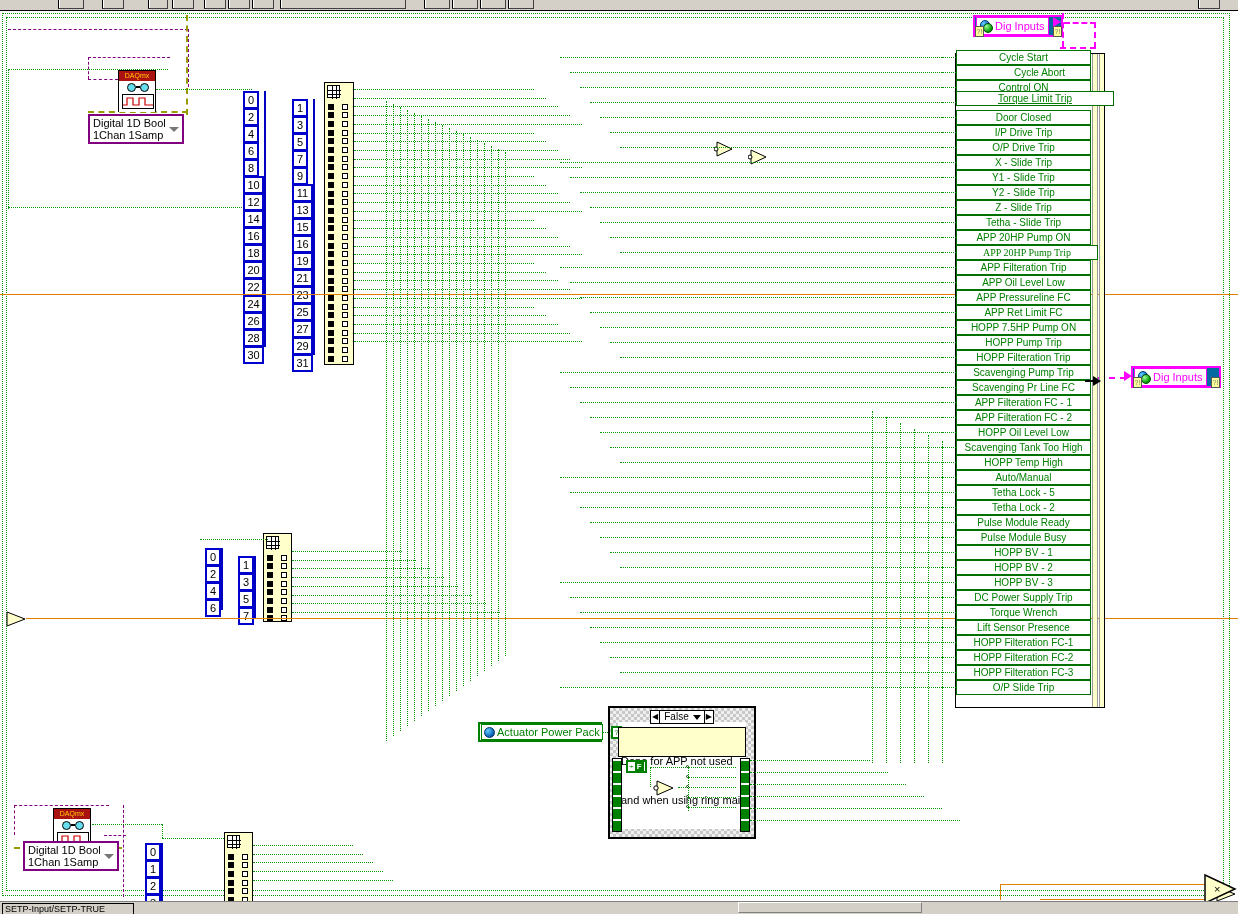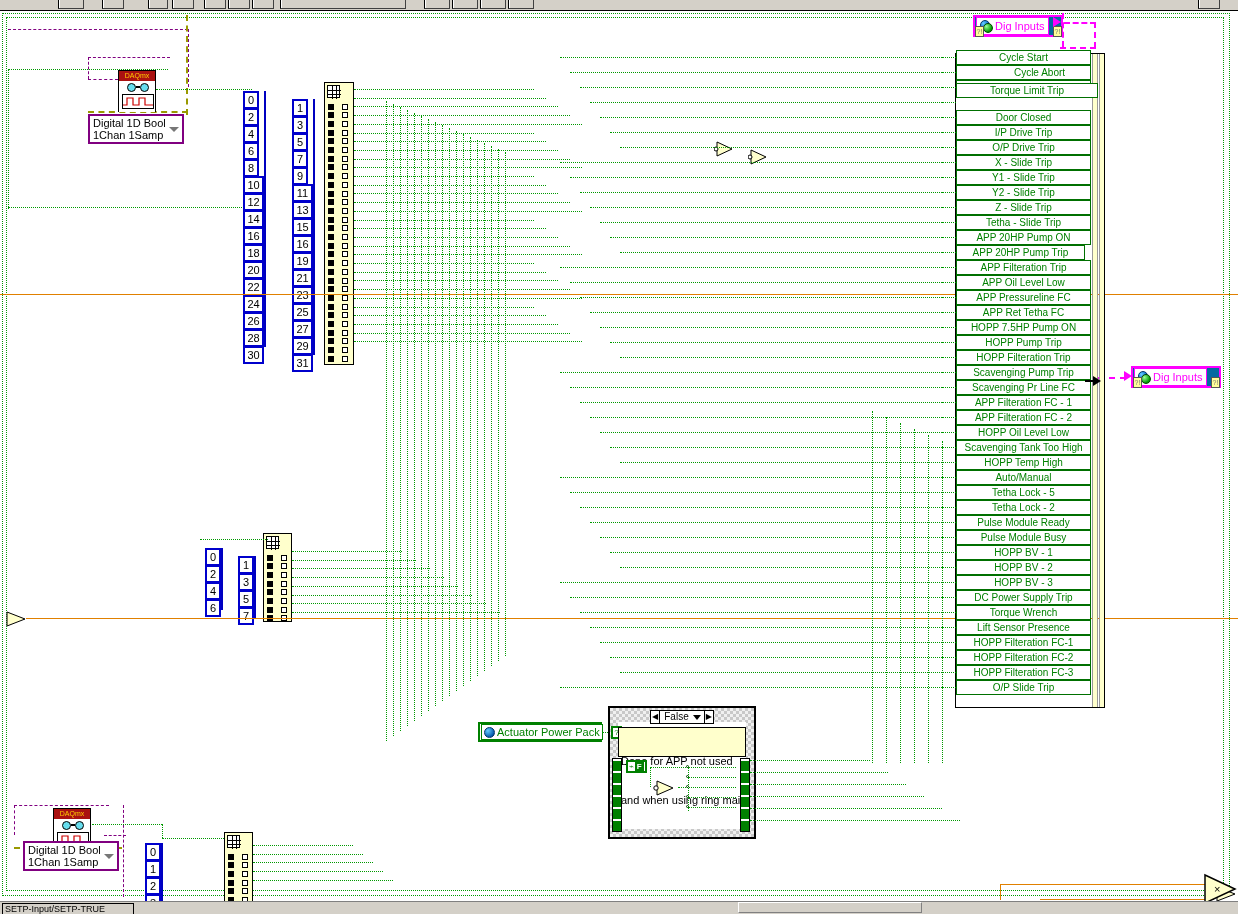"Torque Limit Trip" div.termbox { text-decoration: none -> underline; top: 72px -> 80px; width: 142px -> 158px }
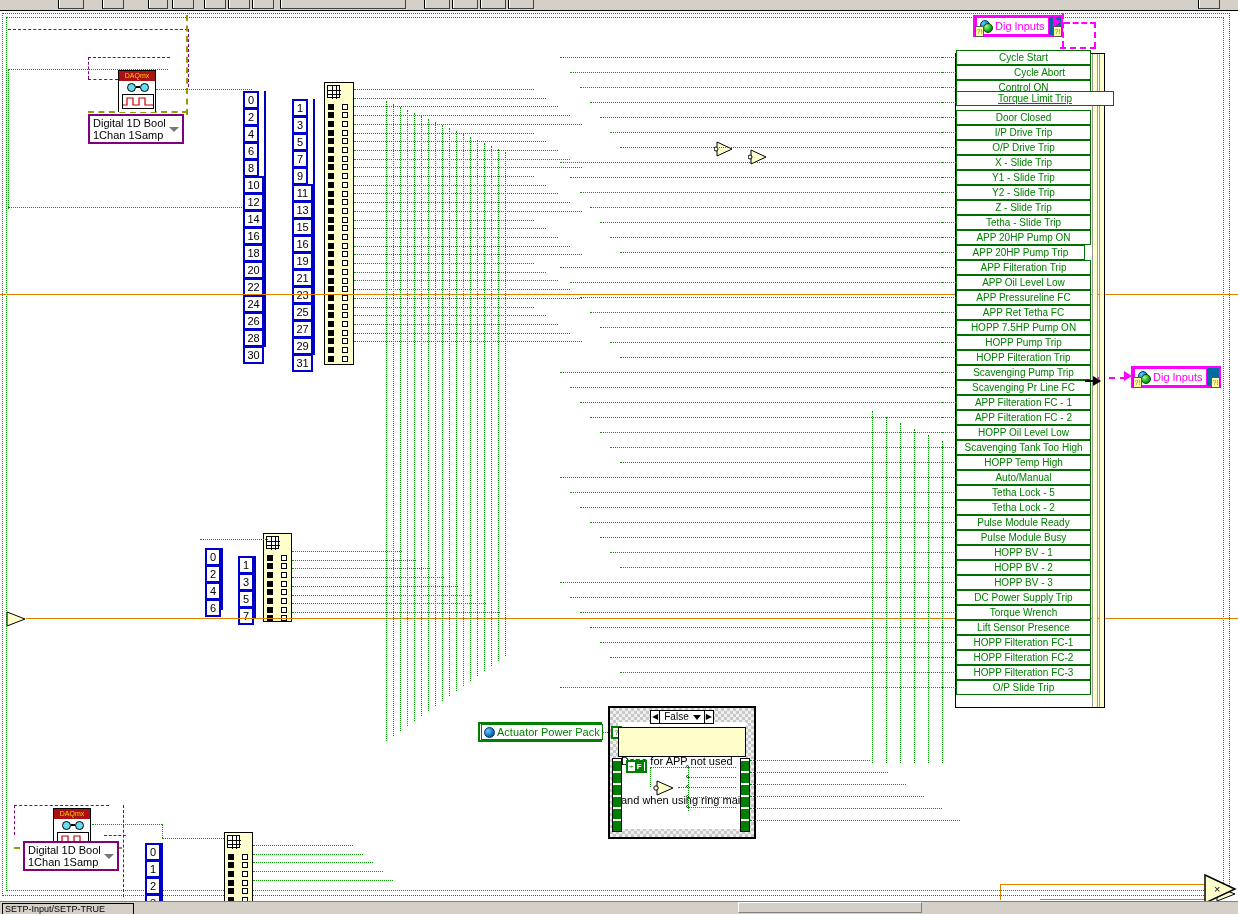"APP 20HP Pump Trip" div.termbox { font-family: none -> Liberation Serif, serif; width: 129px -> 142px }
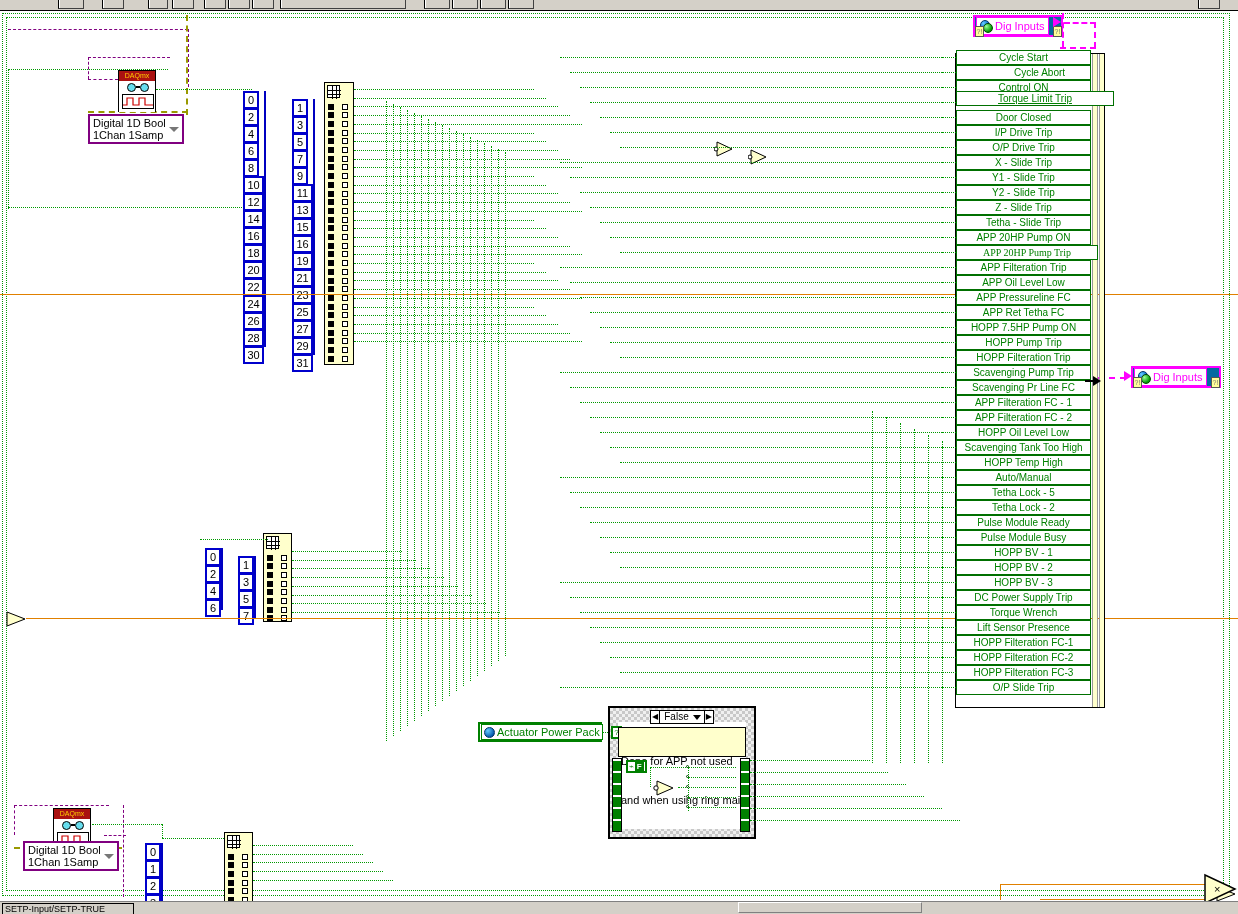"APP Ret Tetha FC" div.termbox { text: Tetha -> Limit }
